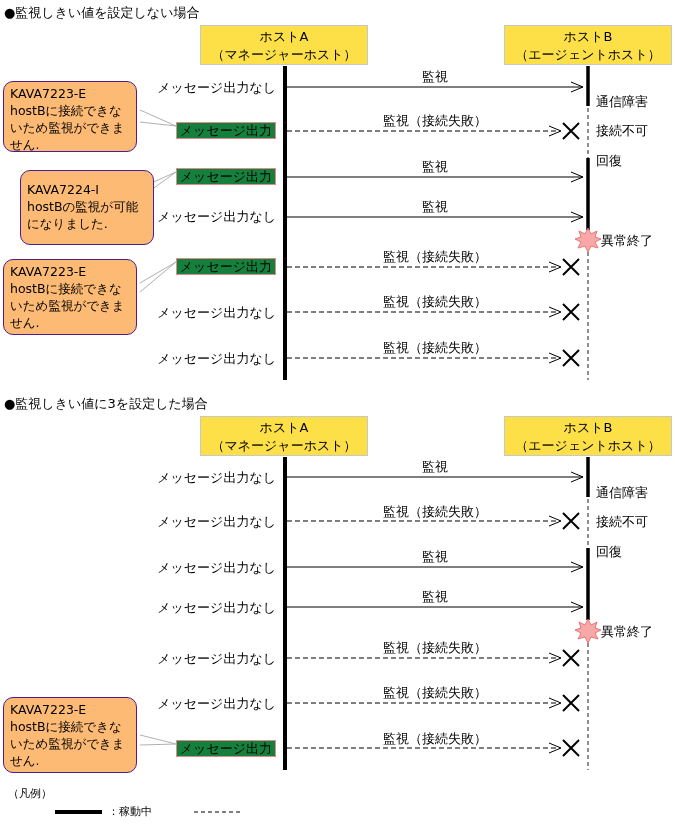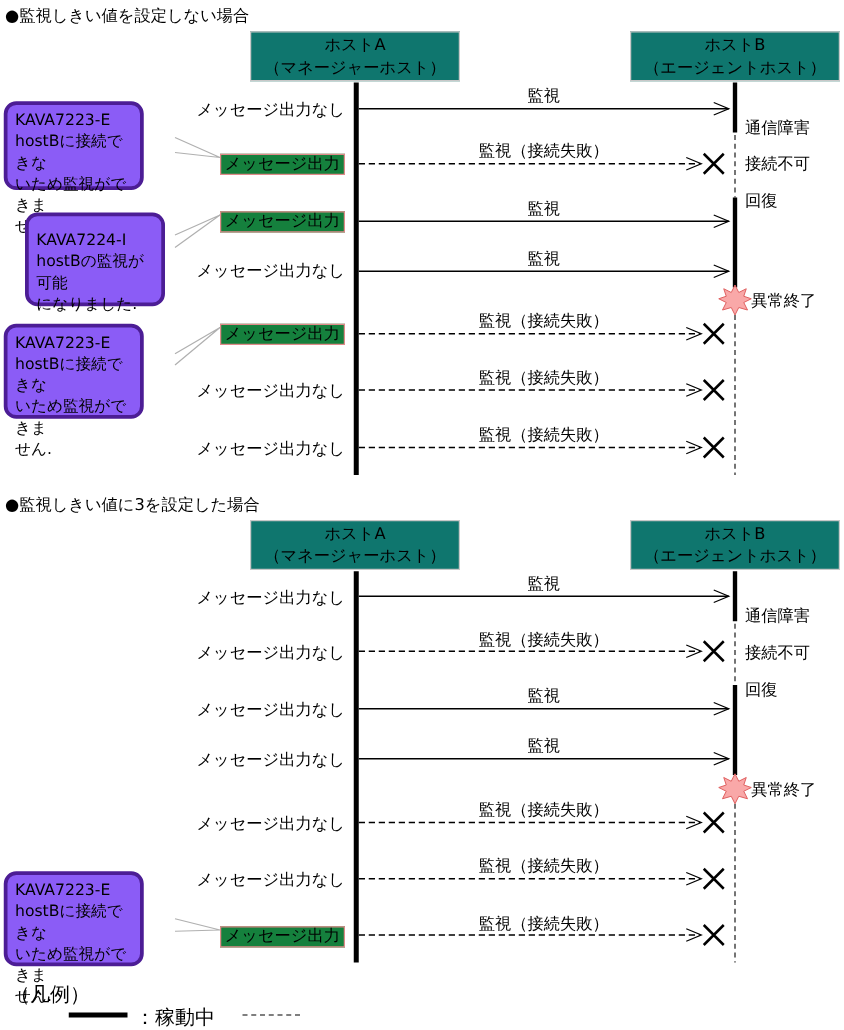"ホストA" .hostbox { background: #0f766e -> #fde047 }
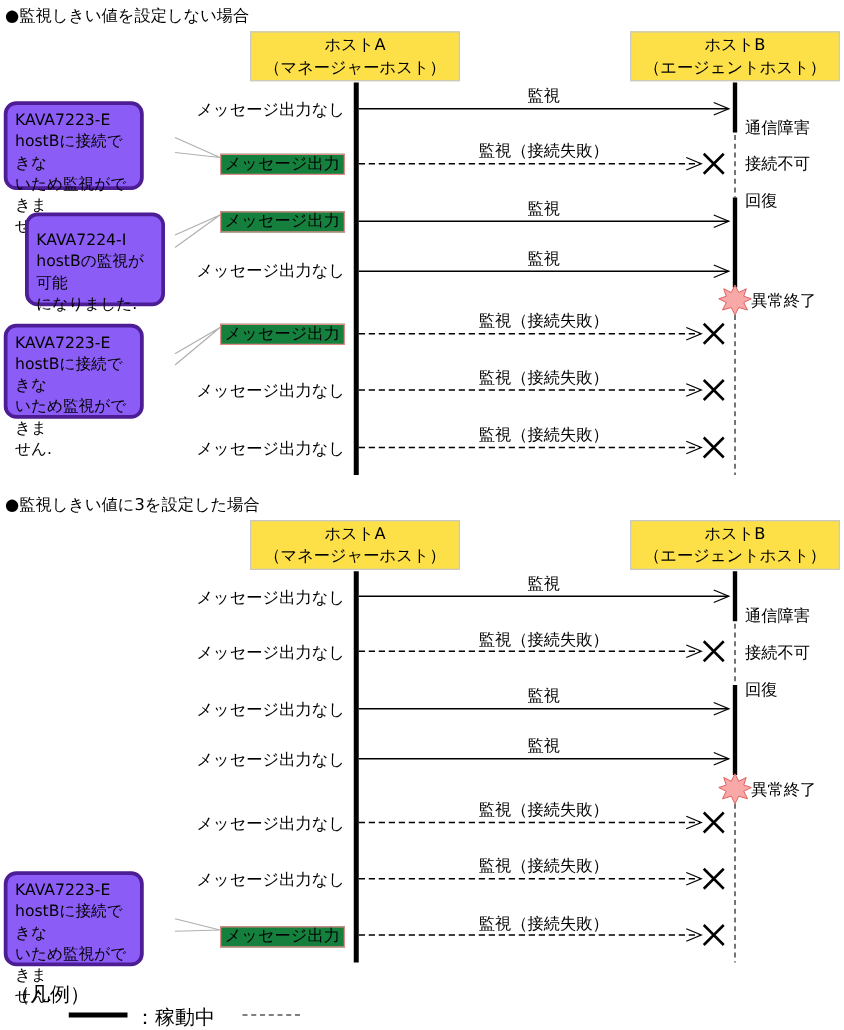"KAVA7223-E" .callout { background: #8b5cf6 -> #fdba74; border: 3px solid #4c1d95 -> 1px solid #4c1d95; width: 112px -> 134px }
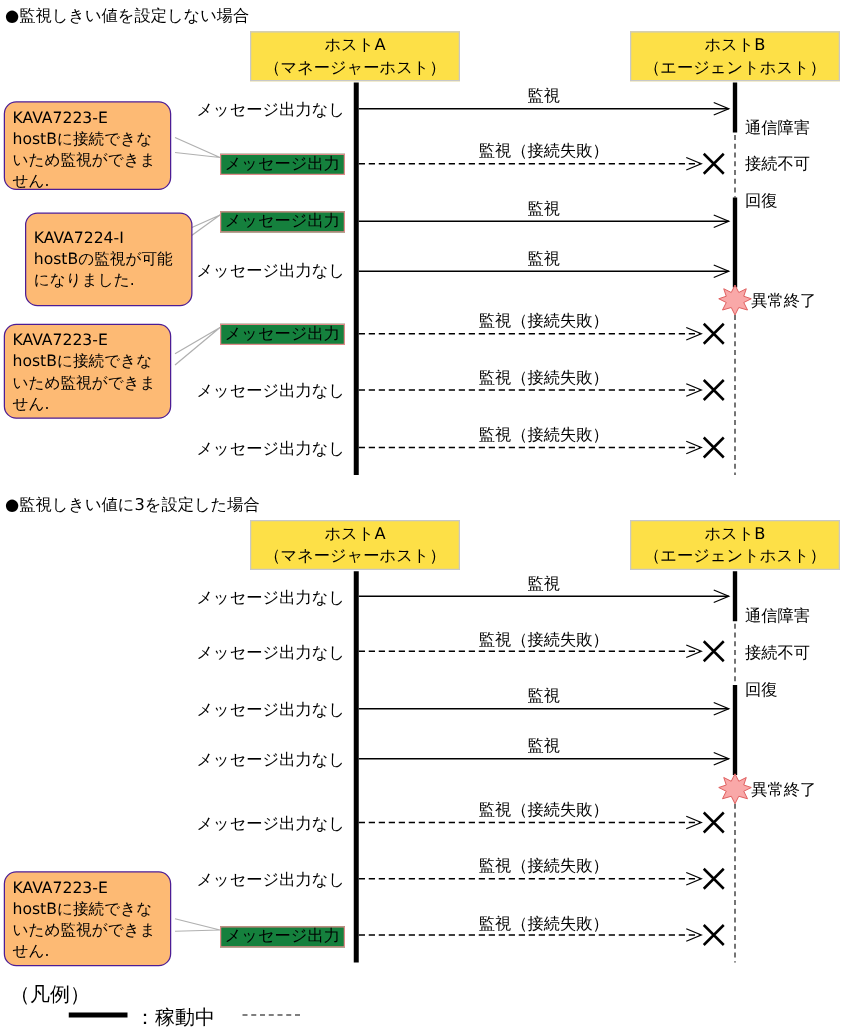"（凡例）" .lbl { font-size: 16px -> 11px }
